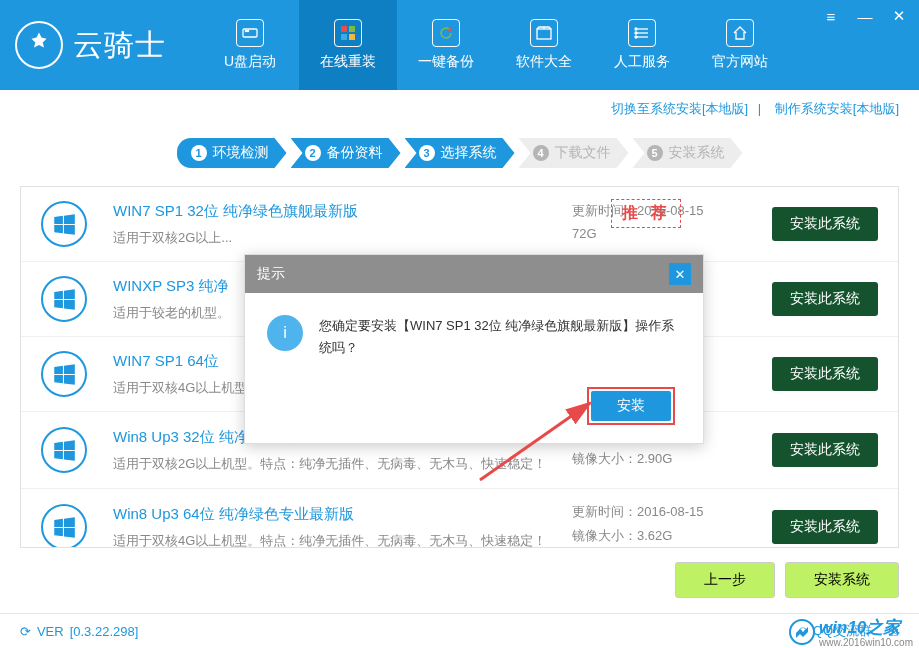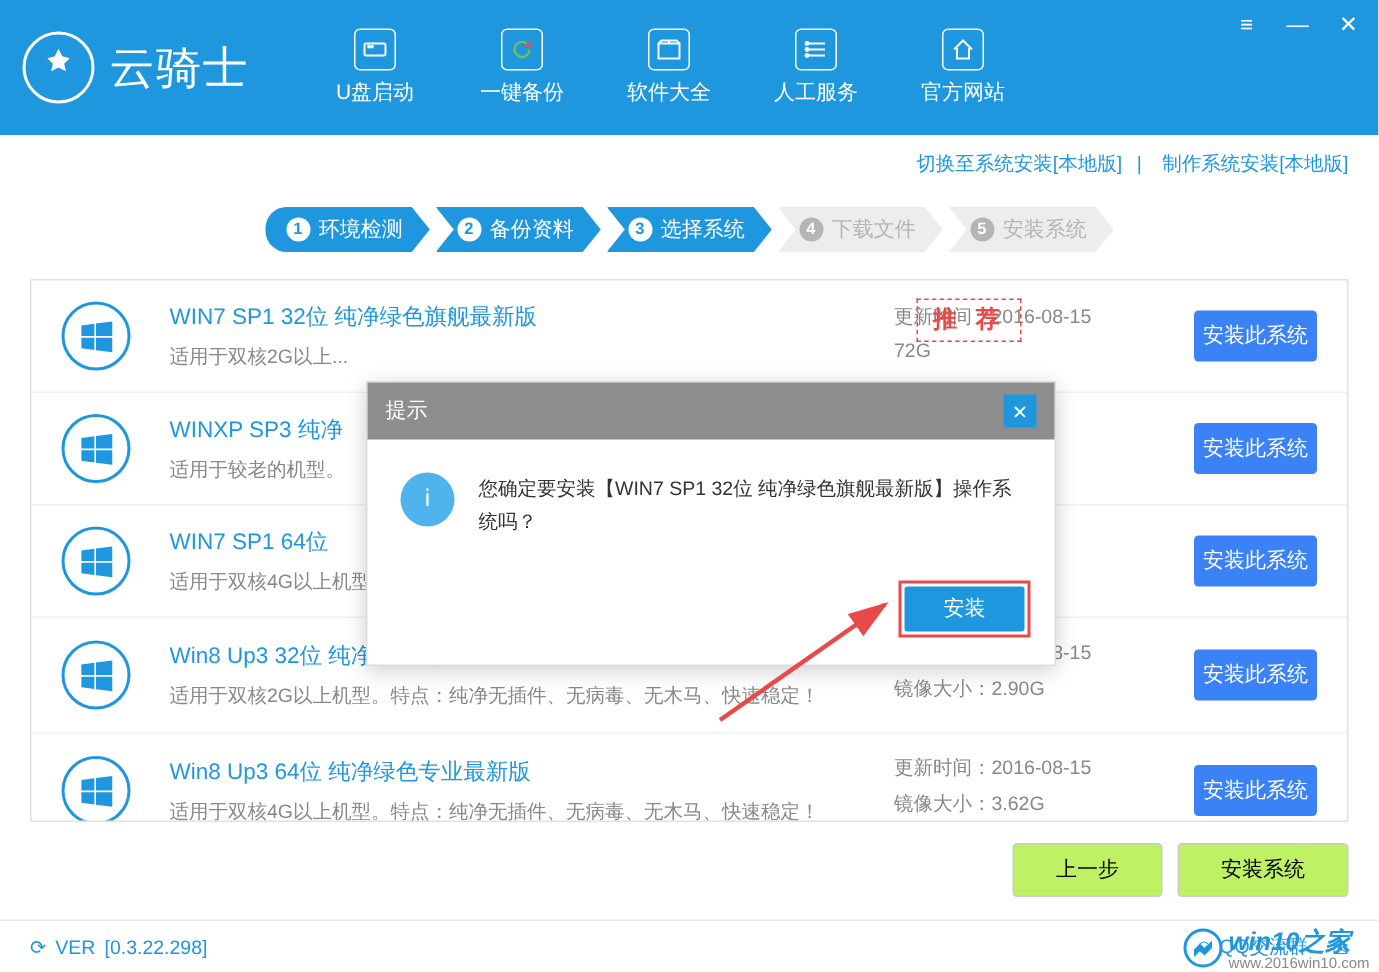"在线重装" div.nav-item { html: none -> <div> <div> <svg> <rect></rect> <rect></rect> <rect></rect> <rect></rect> </svg> </div> <div>在线重装</div> </div> }
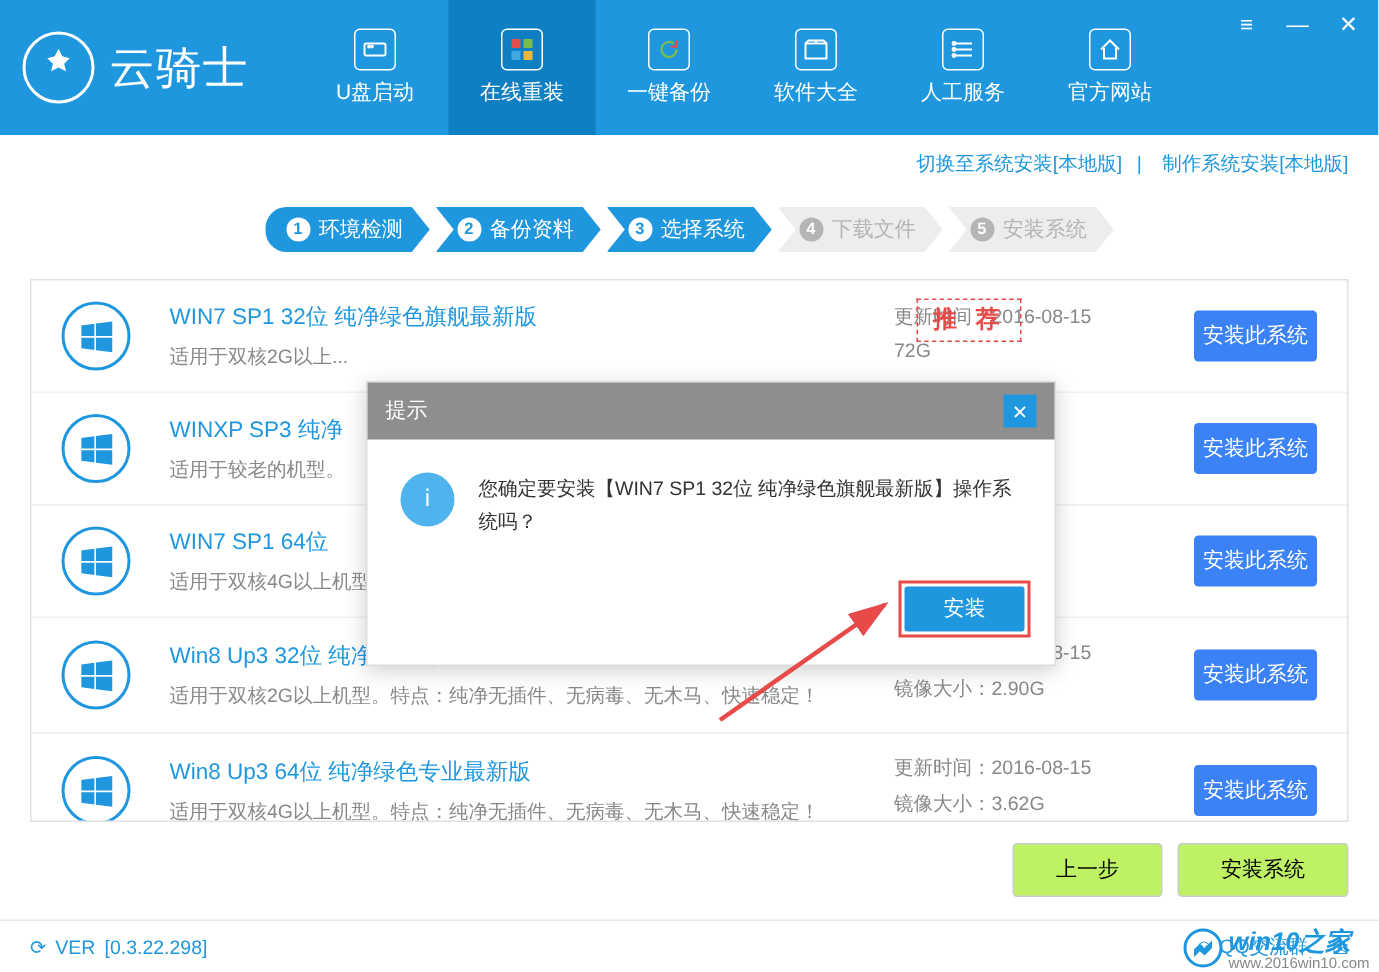"安装此系统" .install-btn { background: #3b82f6 -> #14532d; padding: 8px 6px -> 8px 18px }
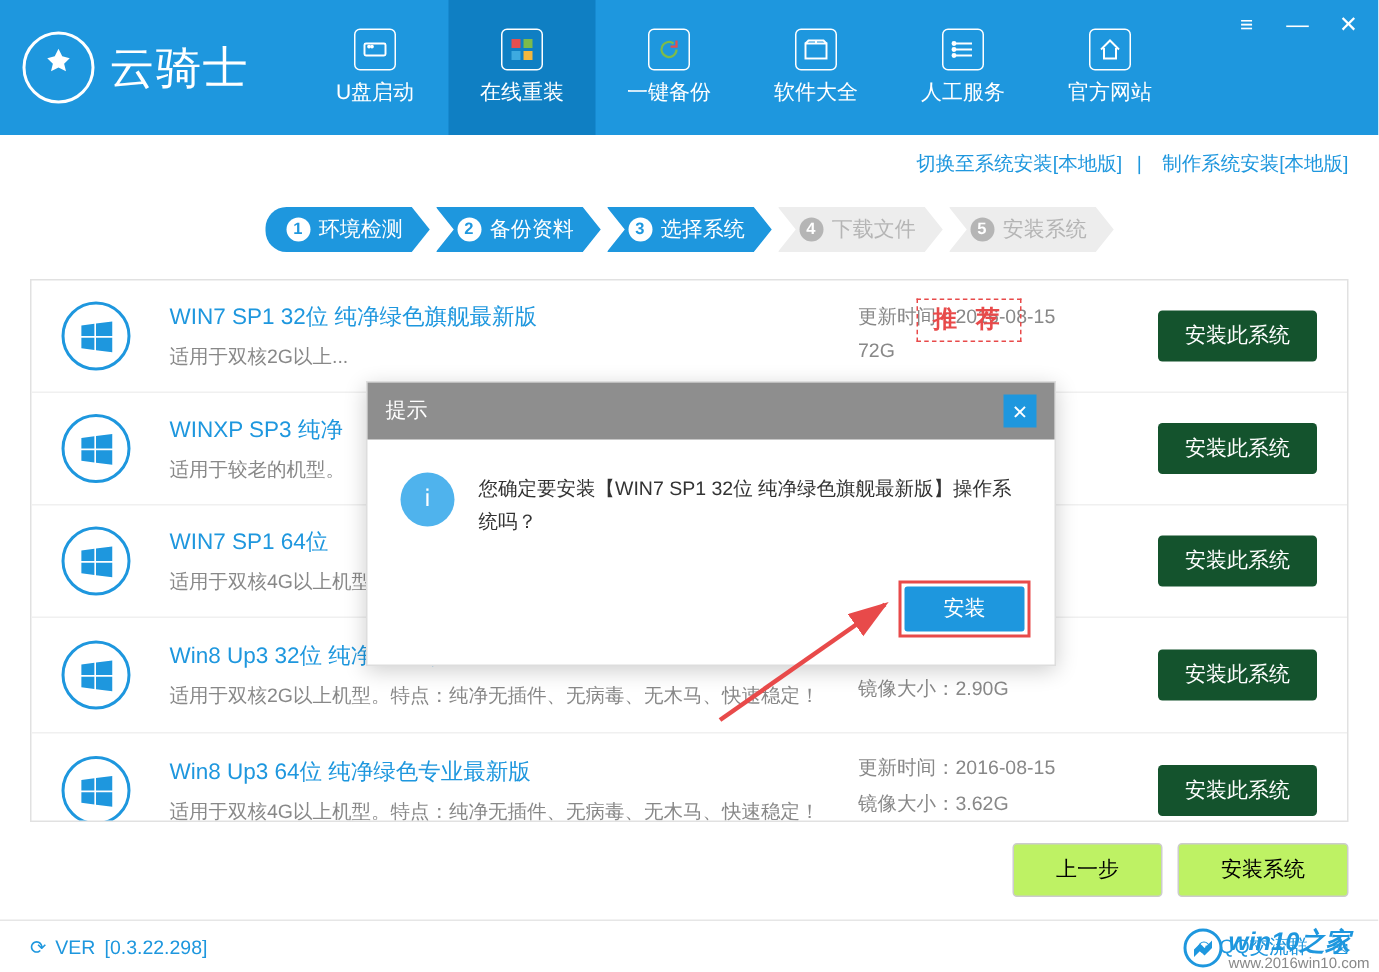"安装" .modal-foot { padding: 10px 16px 18px -> 10px 28px 18px }
